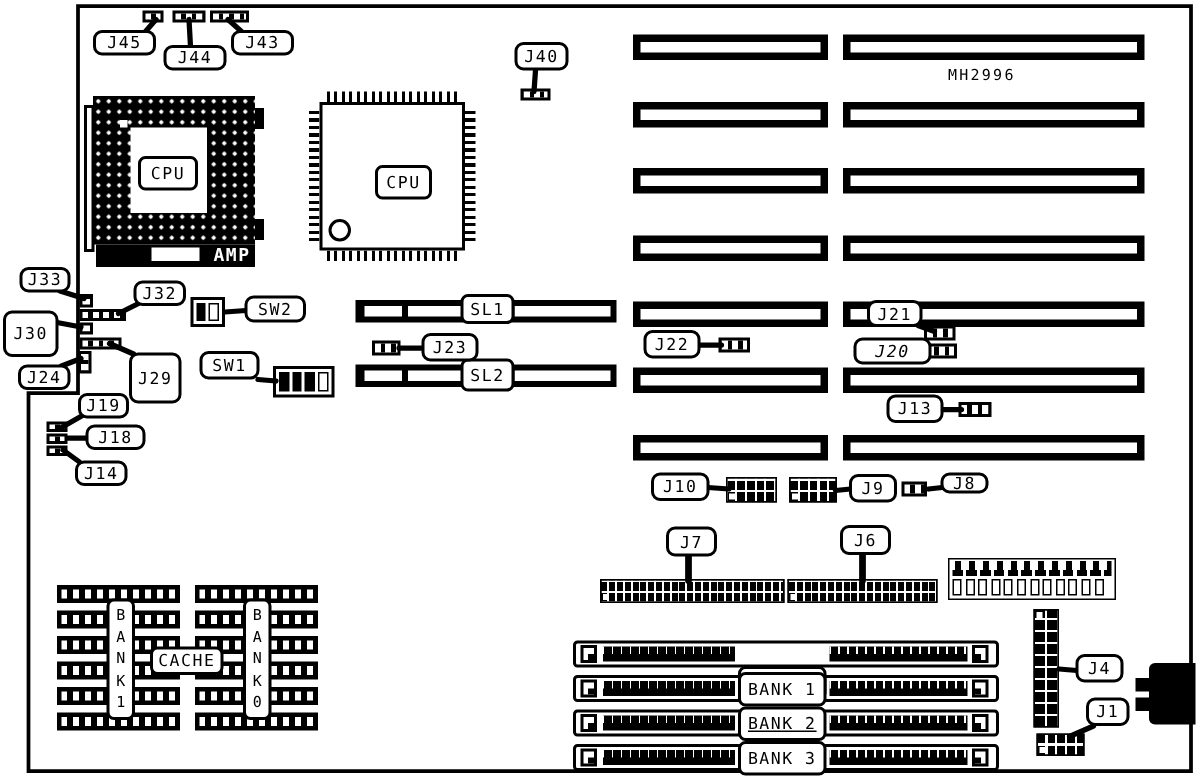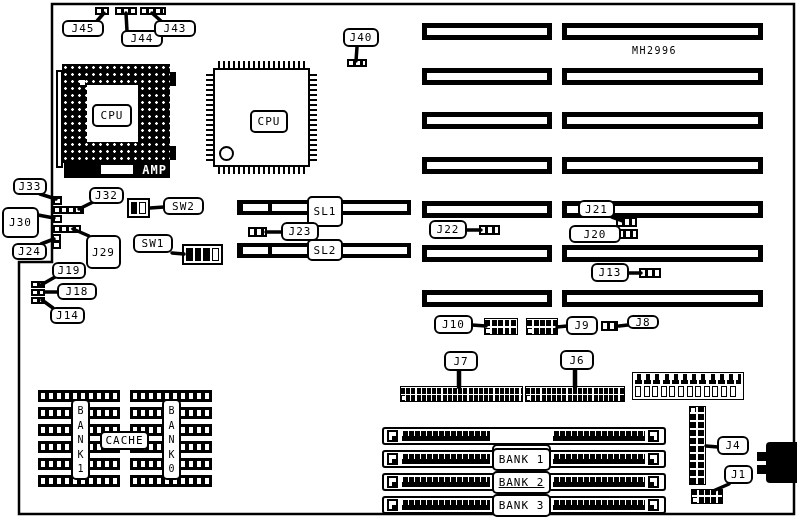"J44" div.callout { margin-left: 12px -> none }
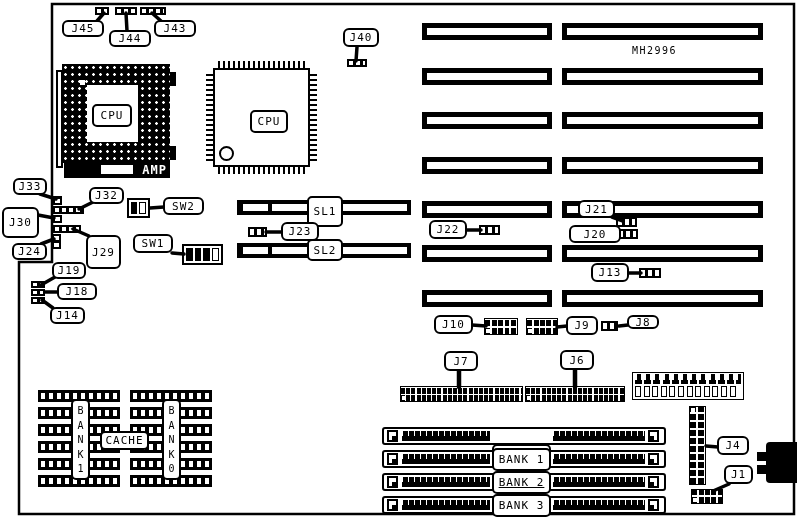"SL1" div.sllabel { height: 31px -> 20px }
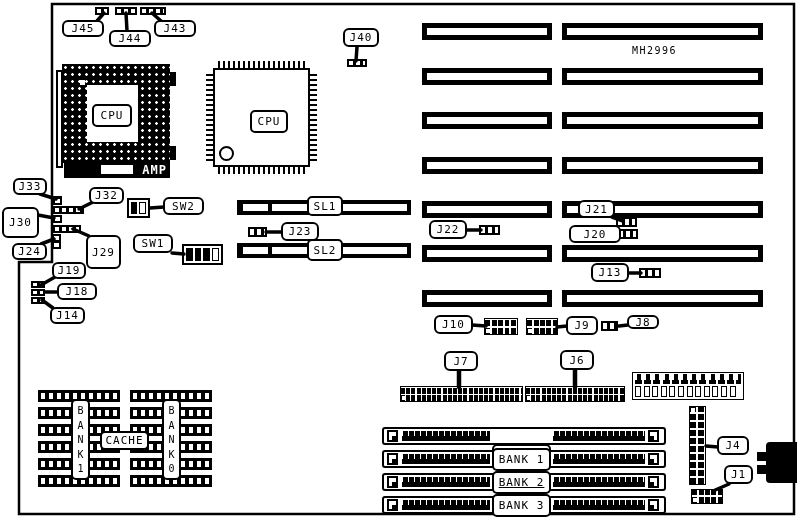"J20" div.callout { font-style: none -> italic }
